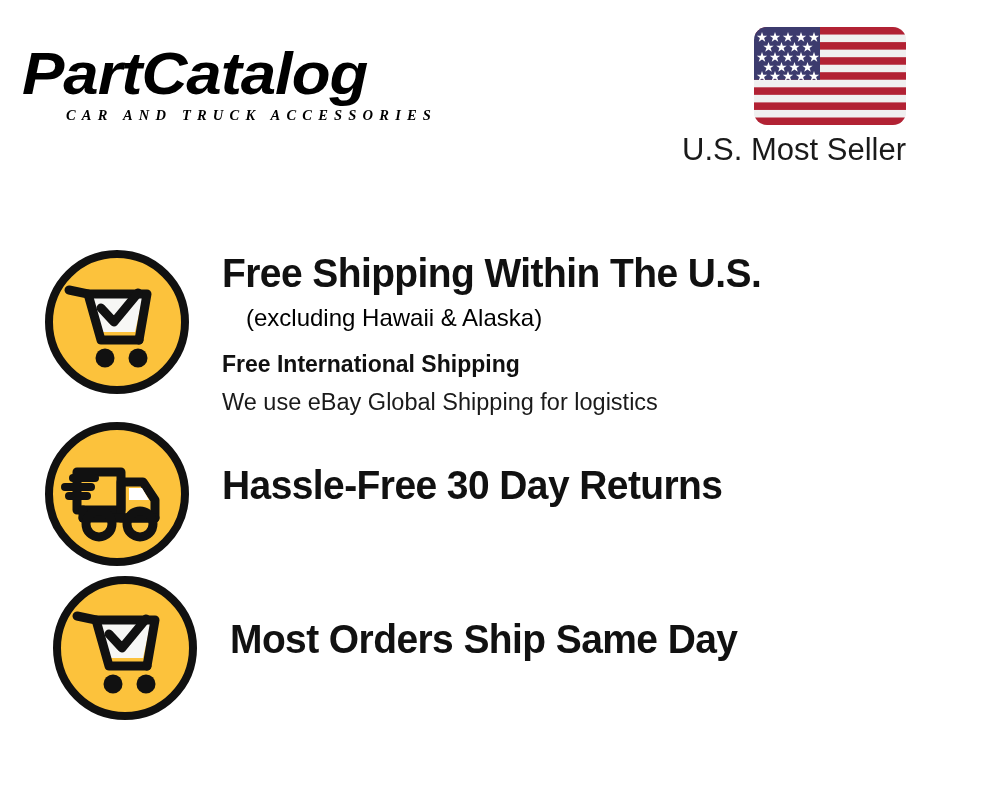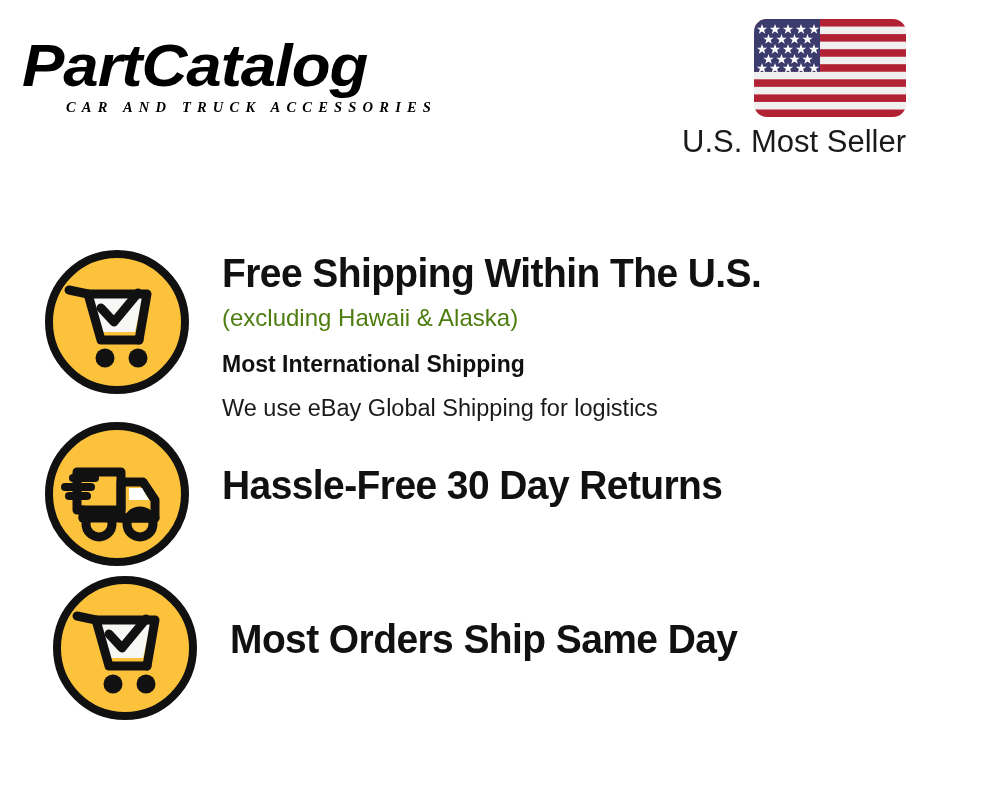"PartCatalog" .header { top: 7px -> 15px }
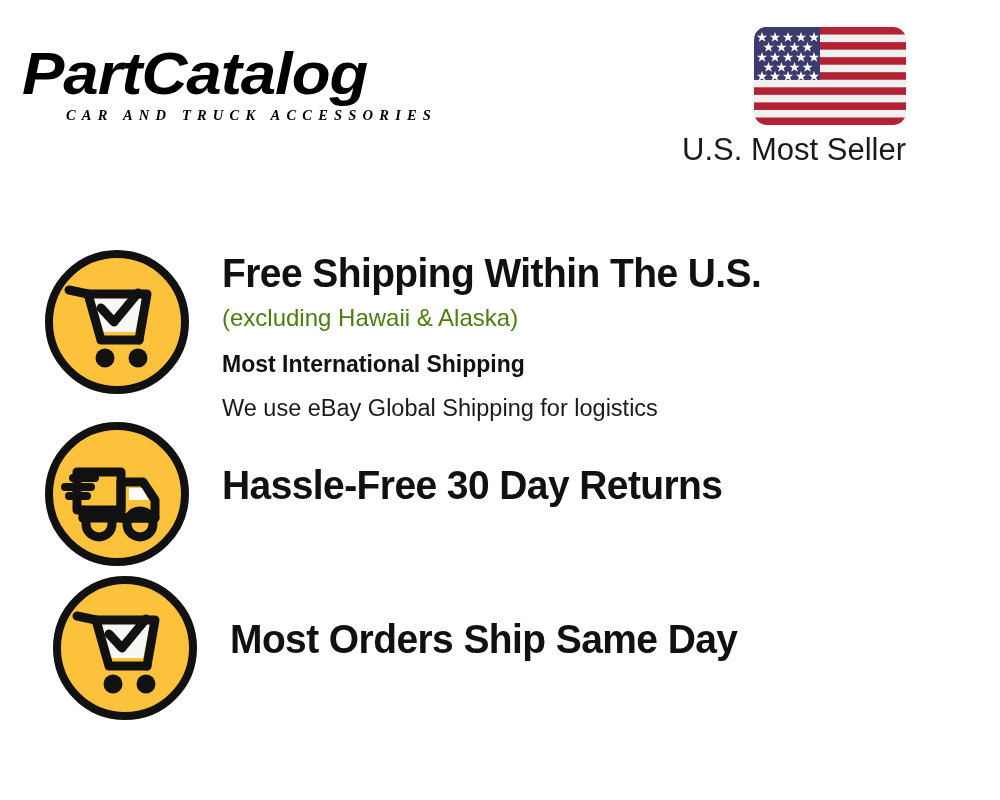"(excluding Hawaii & Alaska)" .f-sub { color: #4d7c0f -> #000000; margin-left: none -> 24px }
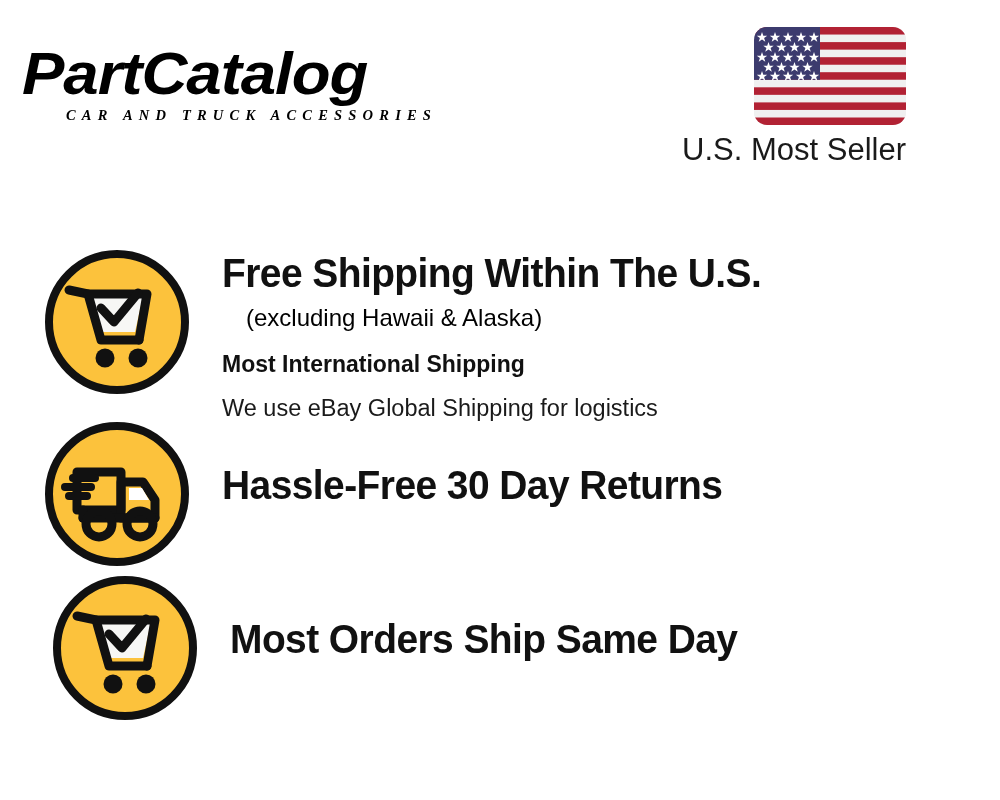"Most International Shipping" div.f-sub2 { text: Most -> Free }
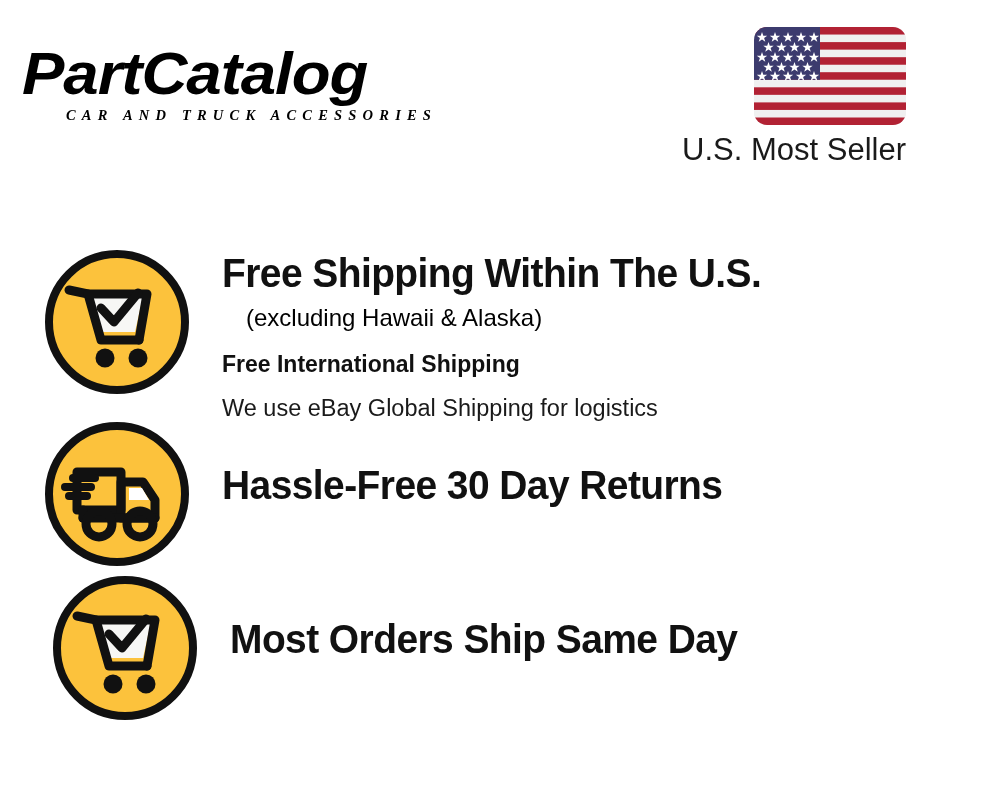"We use eBay Global Shipping" .f-sub3 { margin-top: 12px -> 6px }
